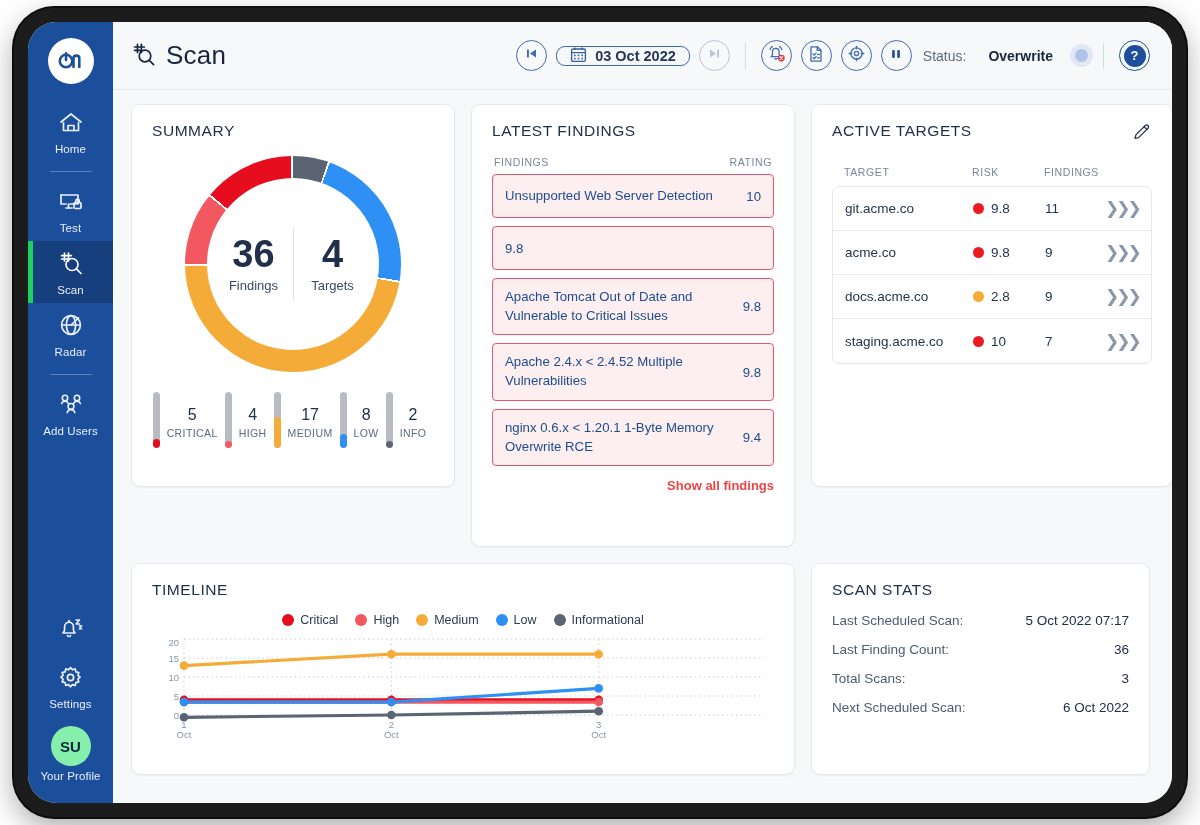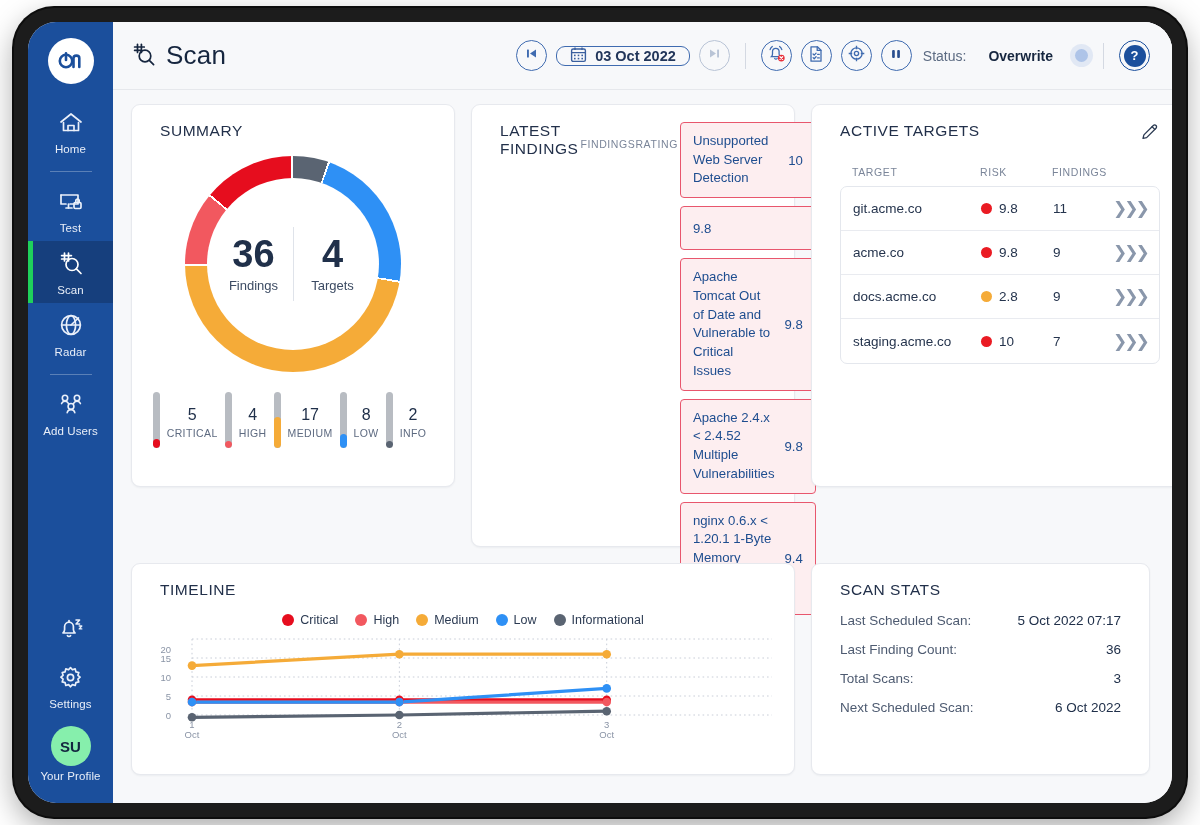"SUMMARY" .card { padding: 17px 28px -> 17px 20px }
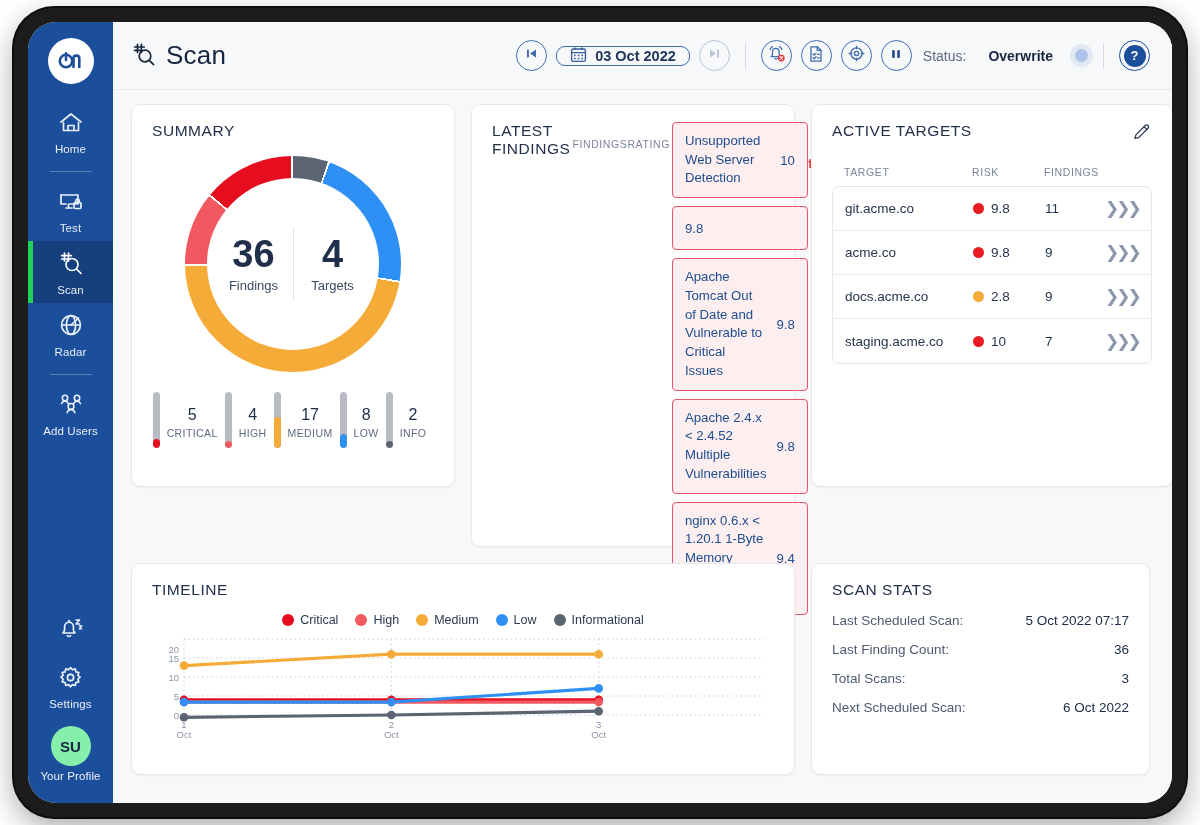"LATEST FINDINGS" #findings { flex-direction: row -> column }
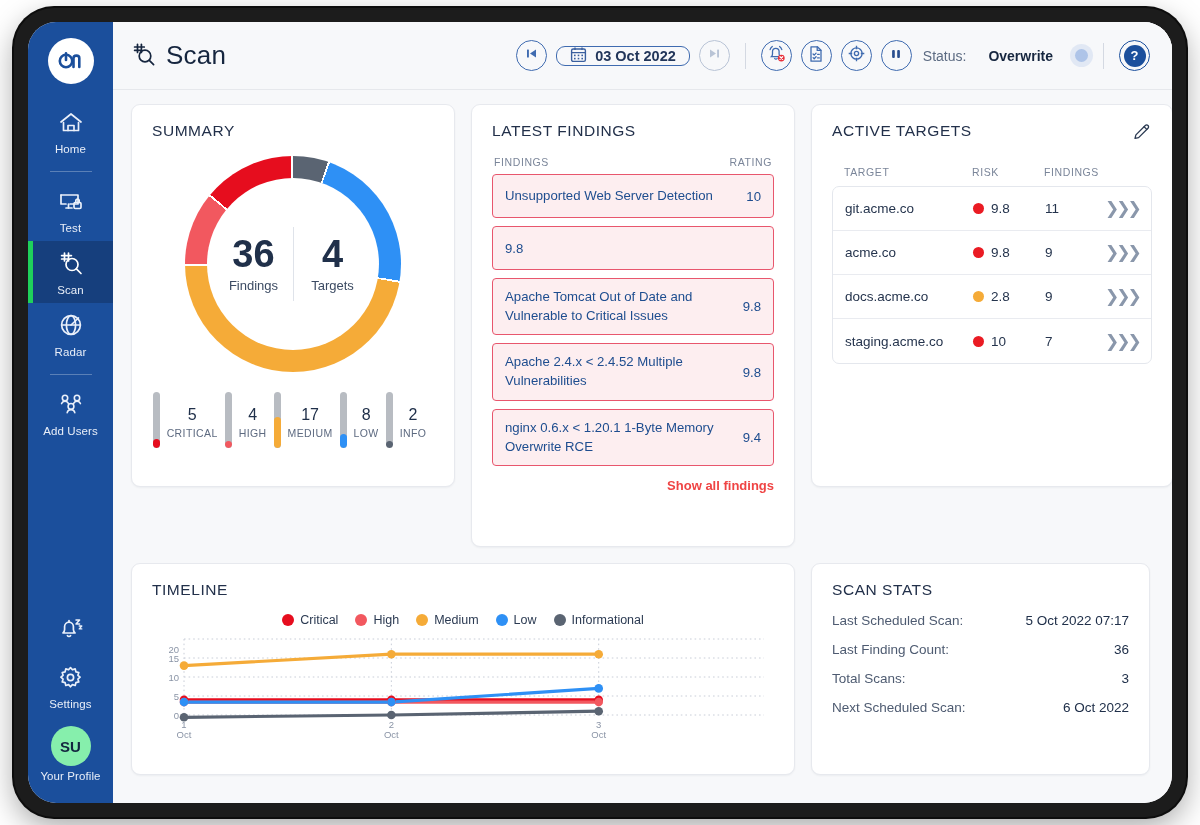"20" div.y-lab { top: 16px -> 9px }
